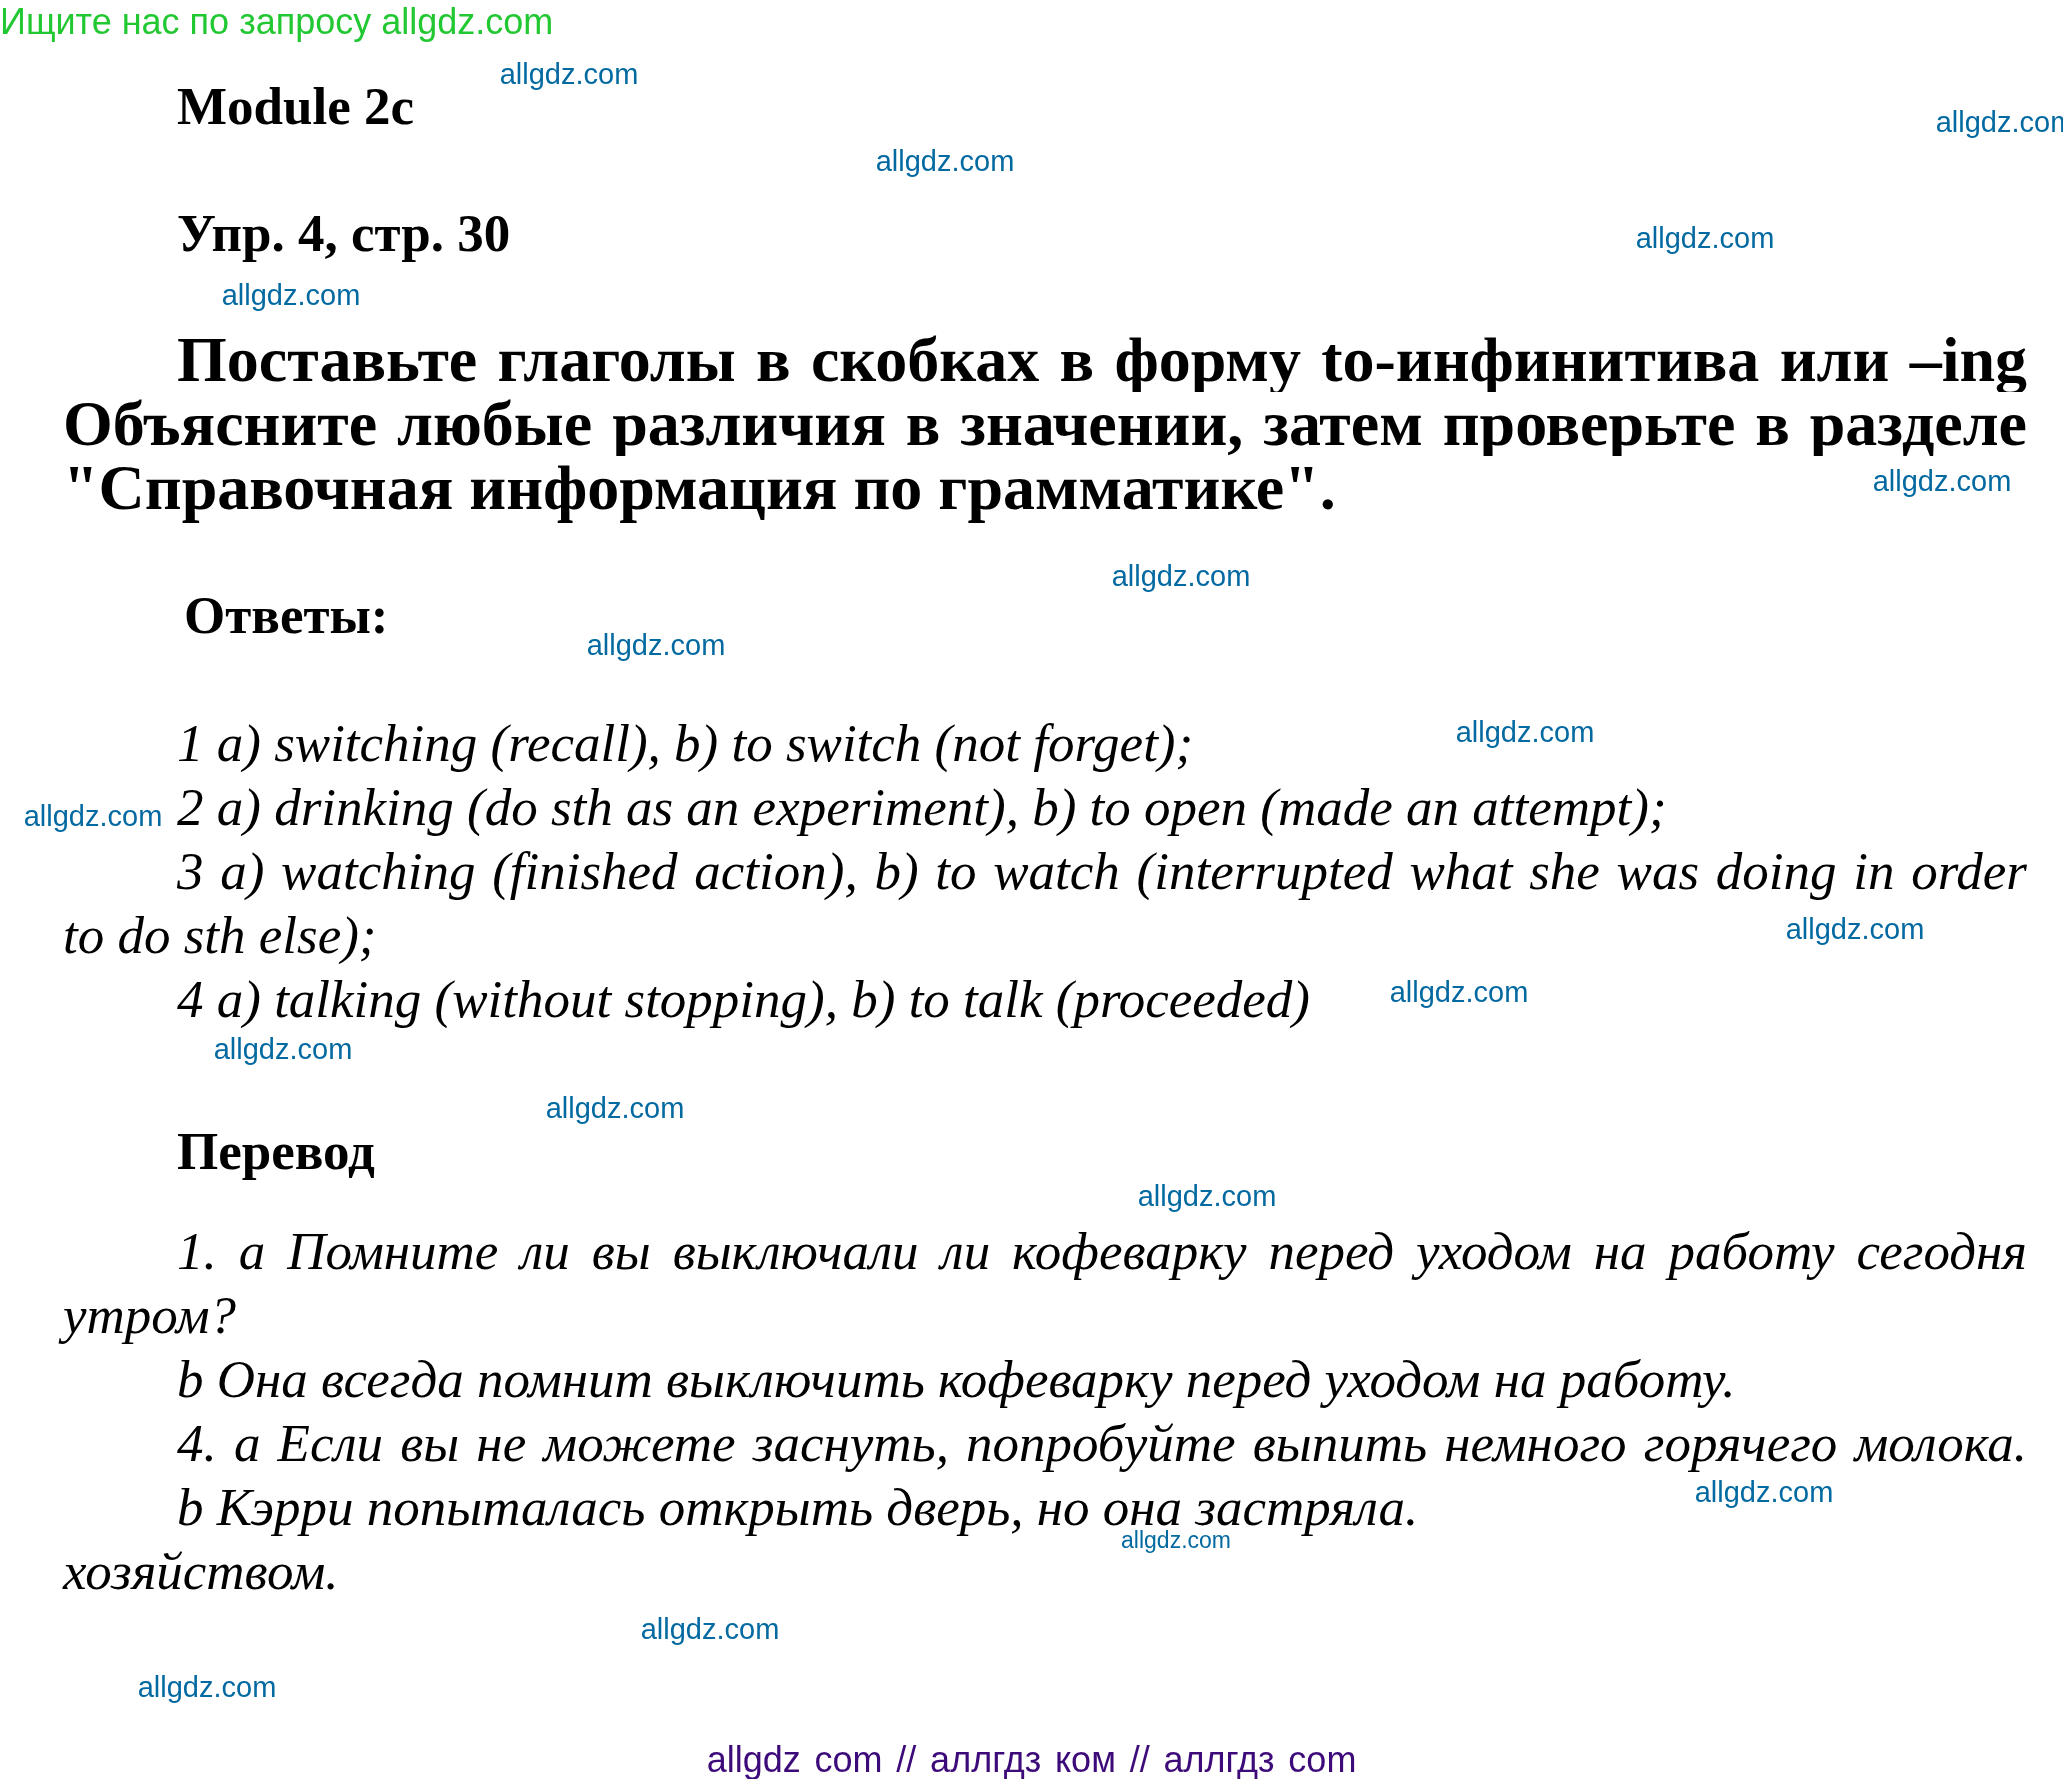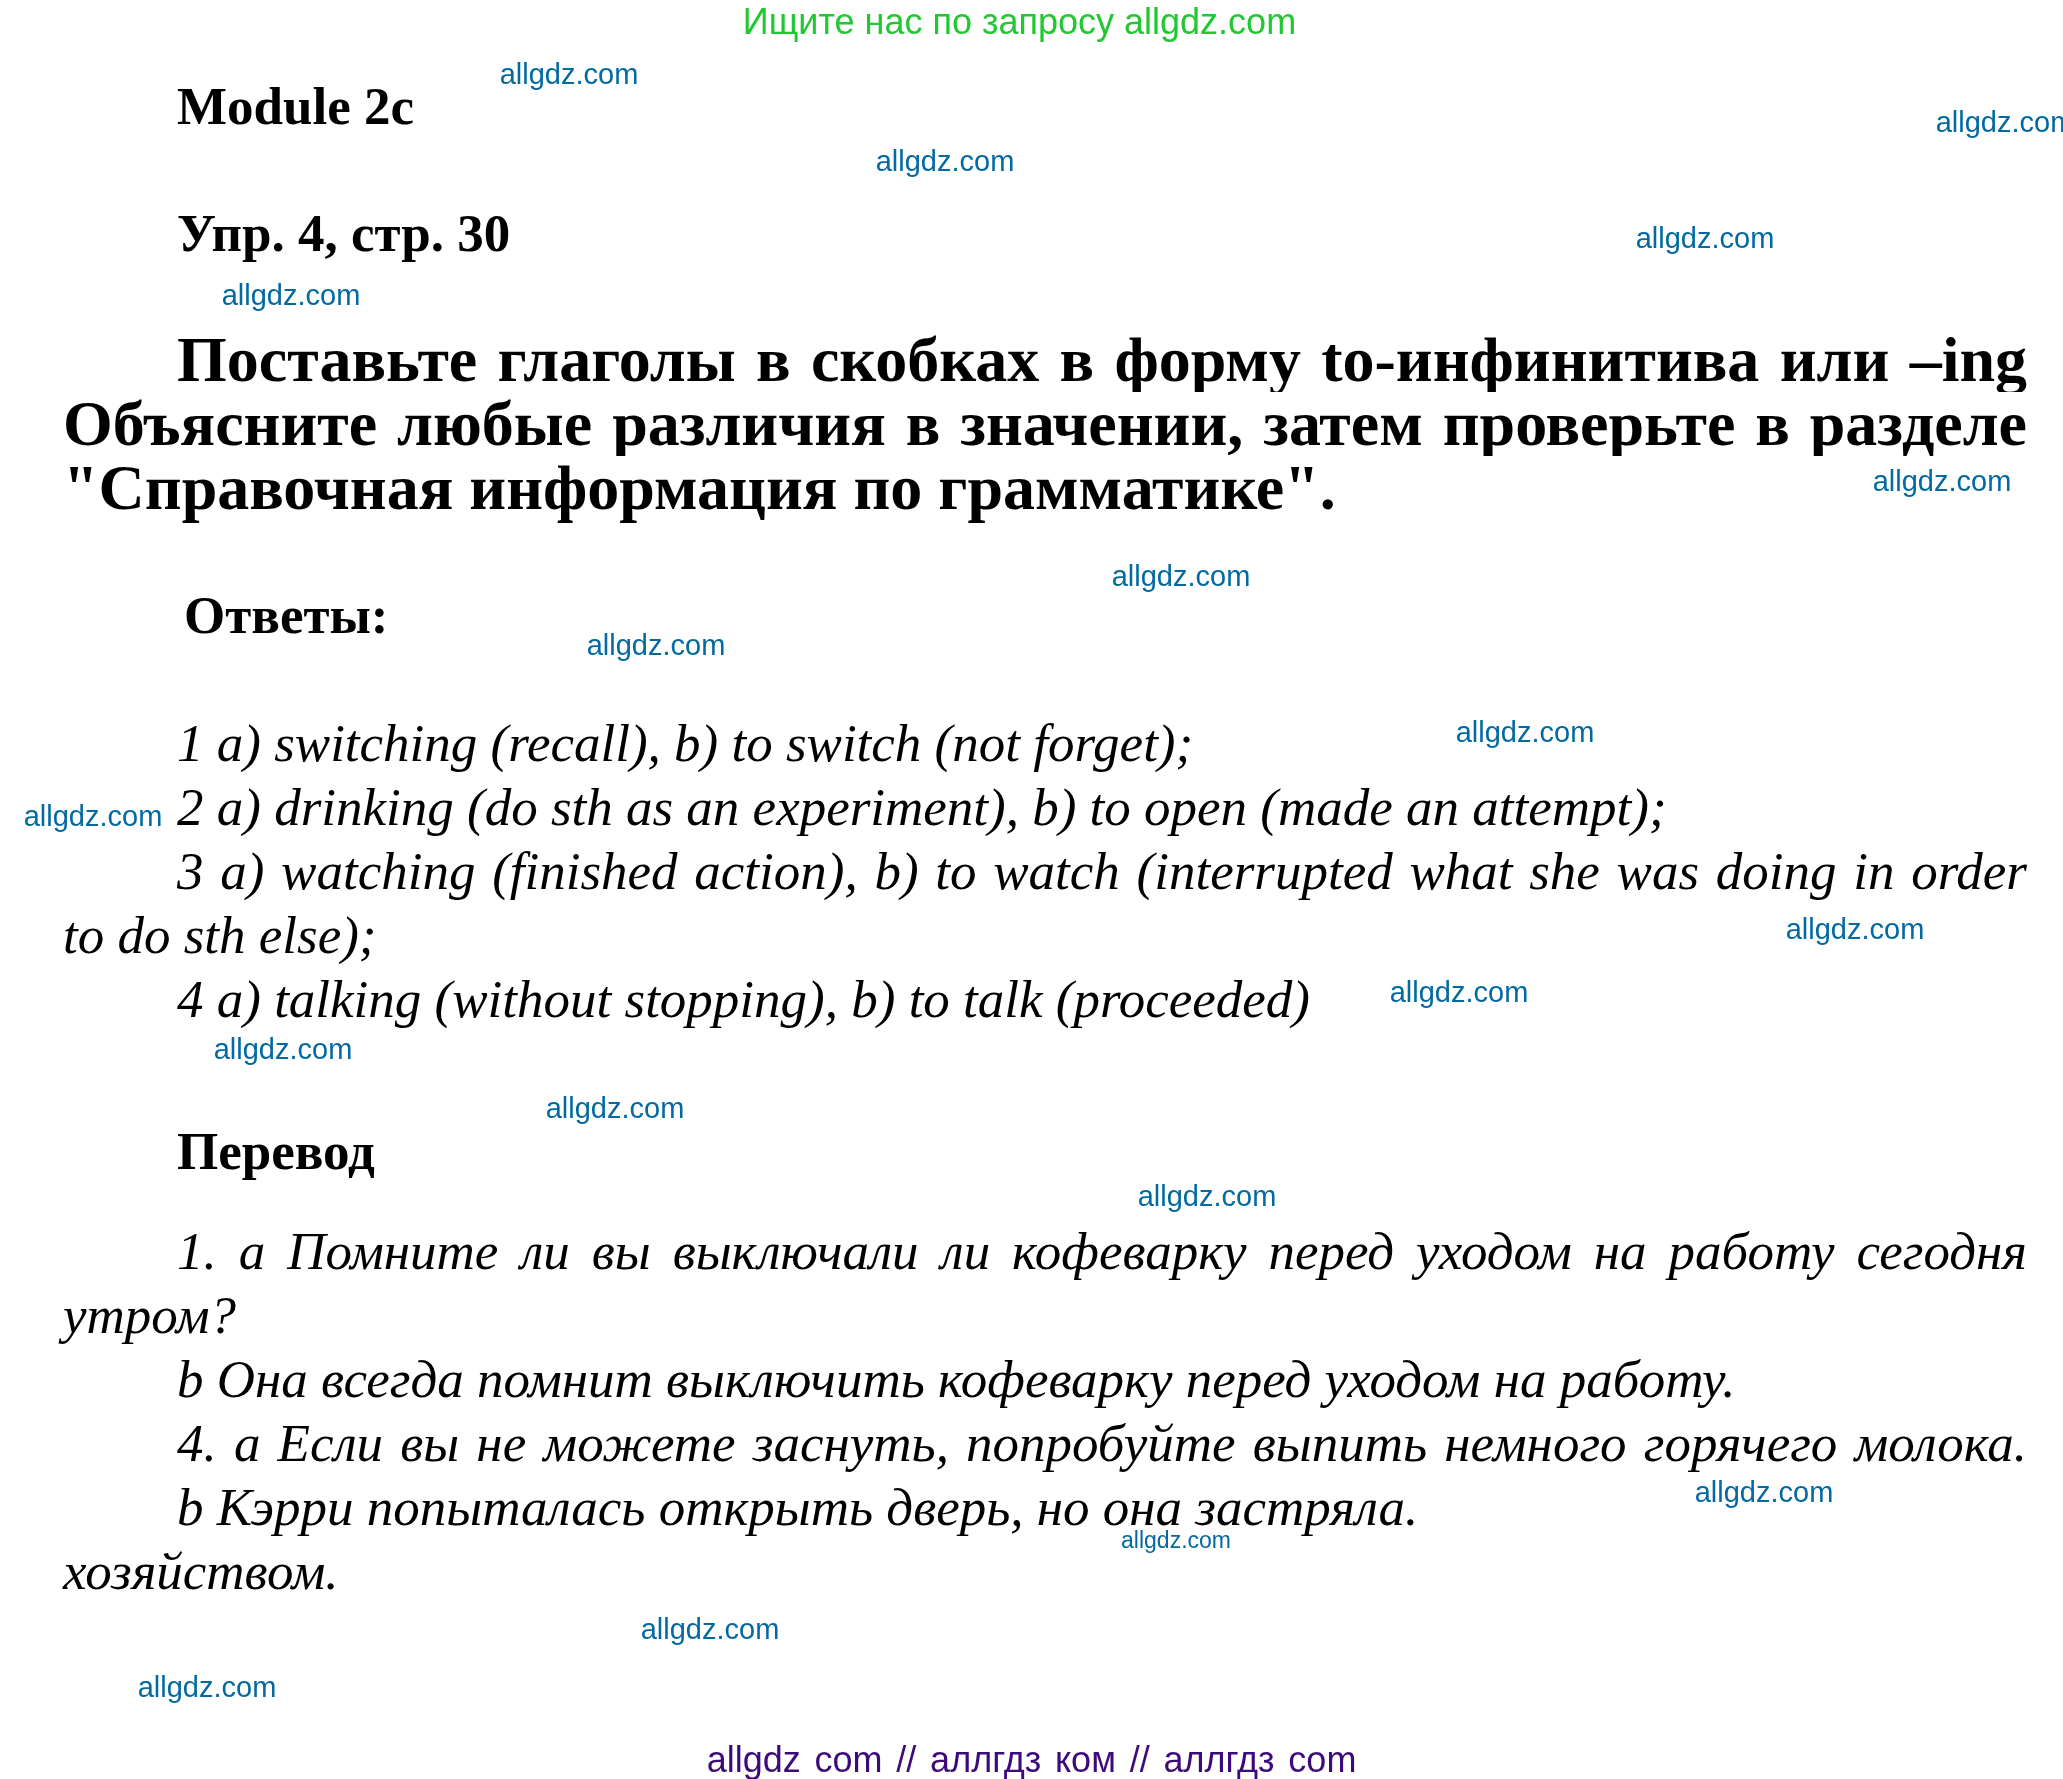"Ищите нас по запросу allgdz.com" .banner { padding-left: 22px -> none; text-align: center -> left }
